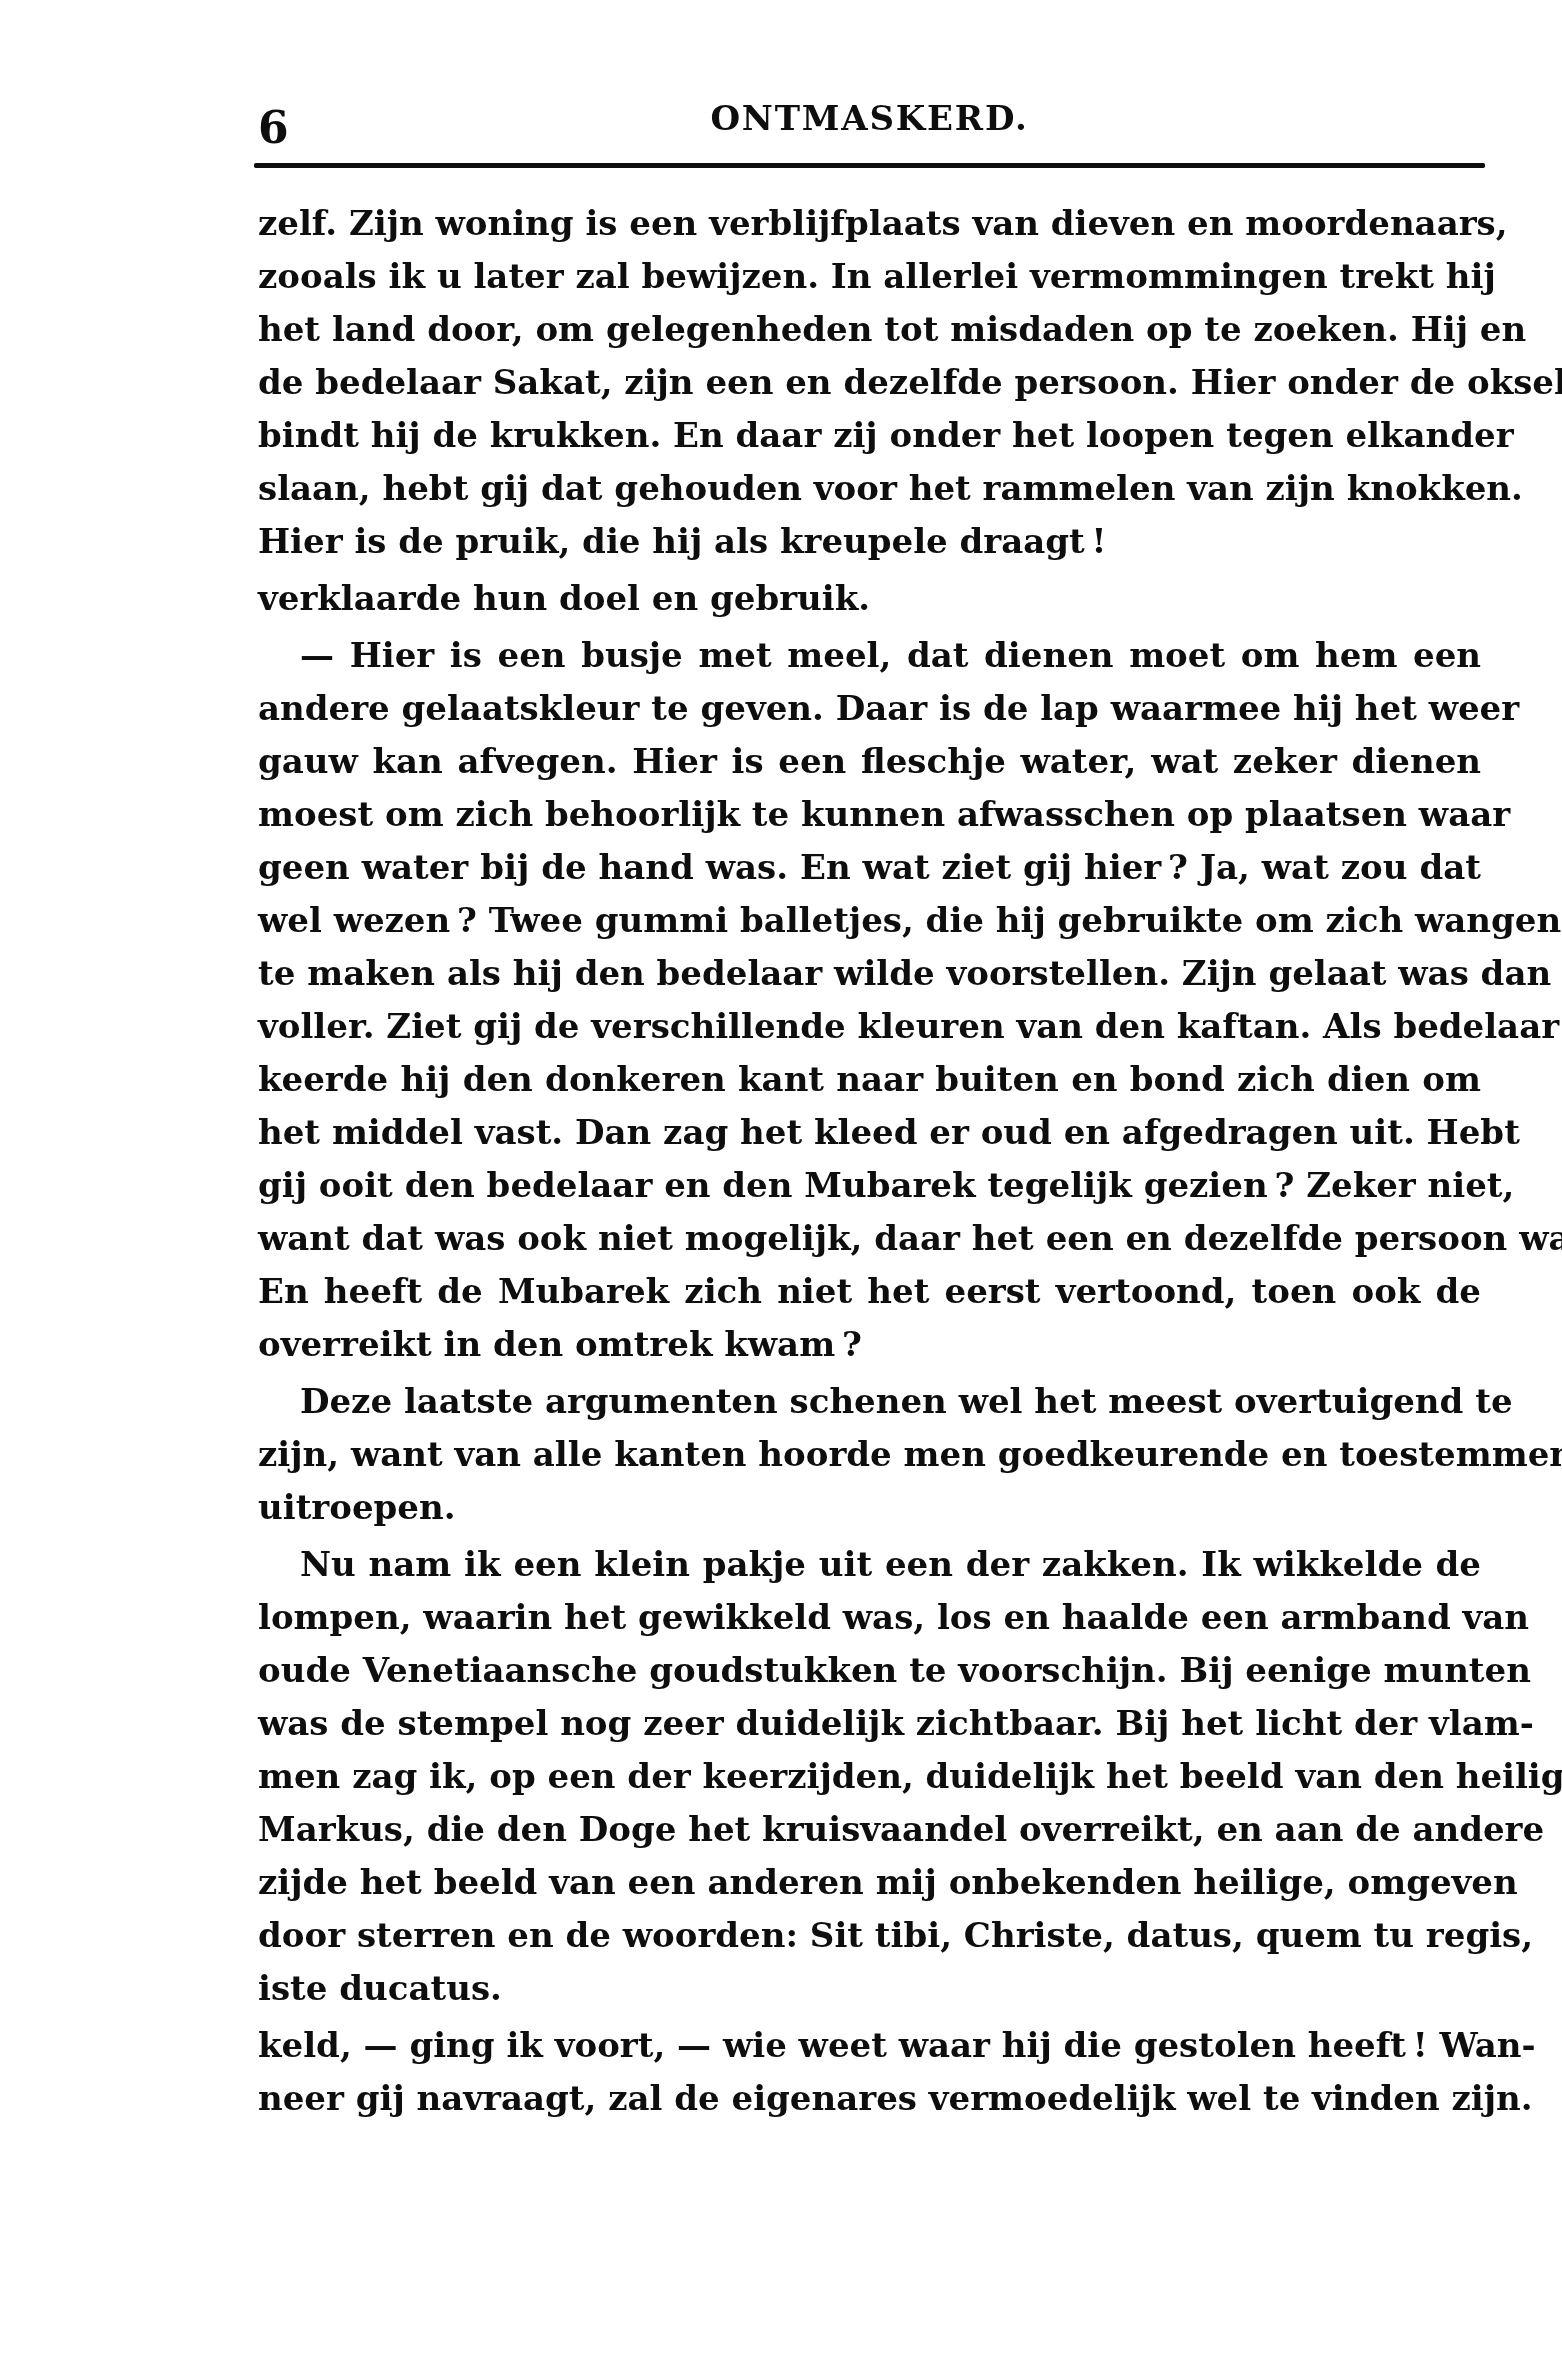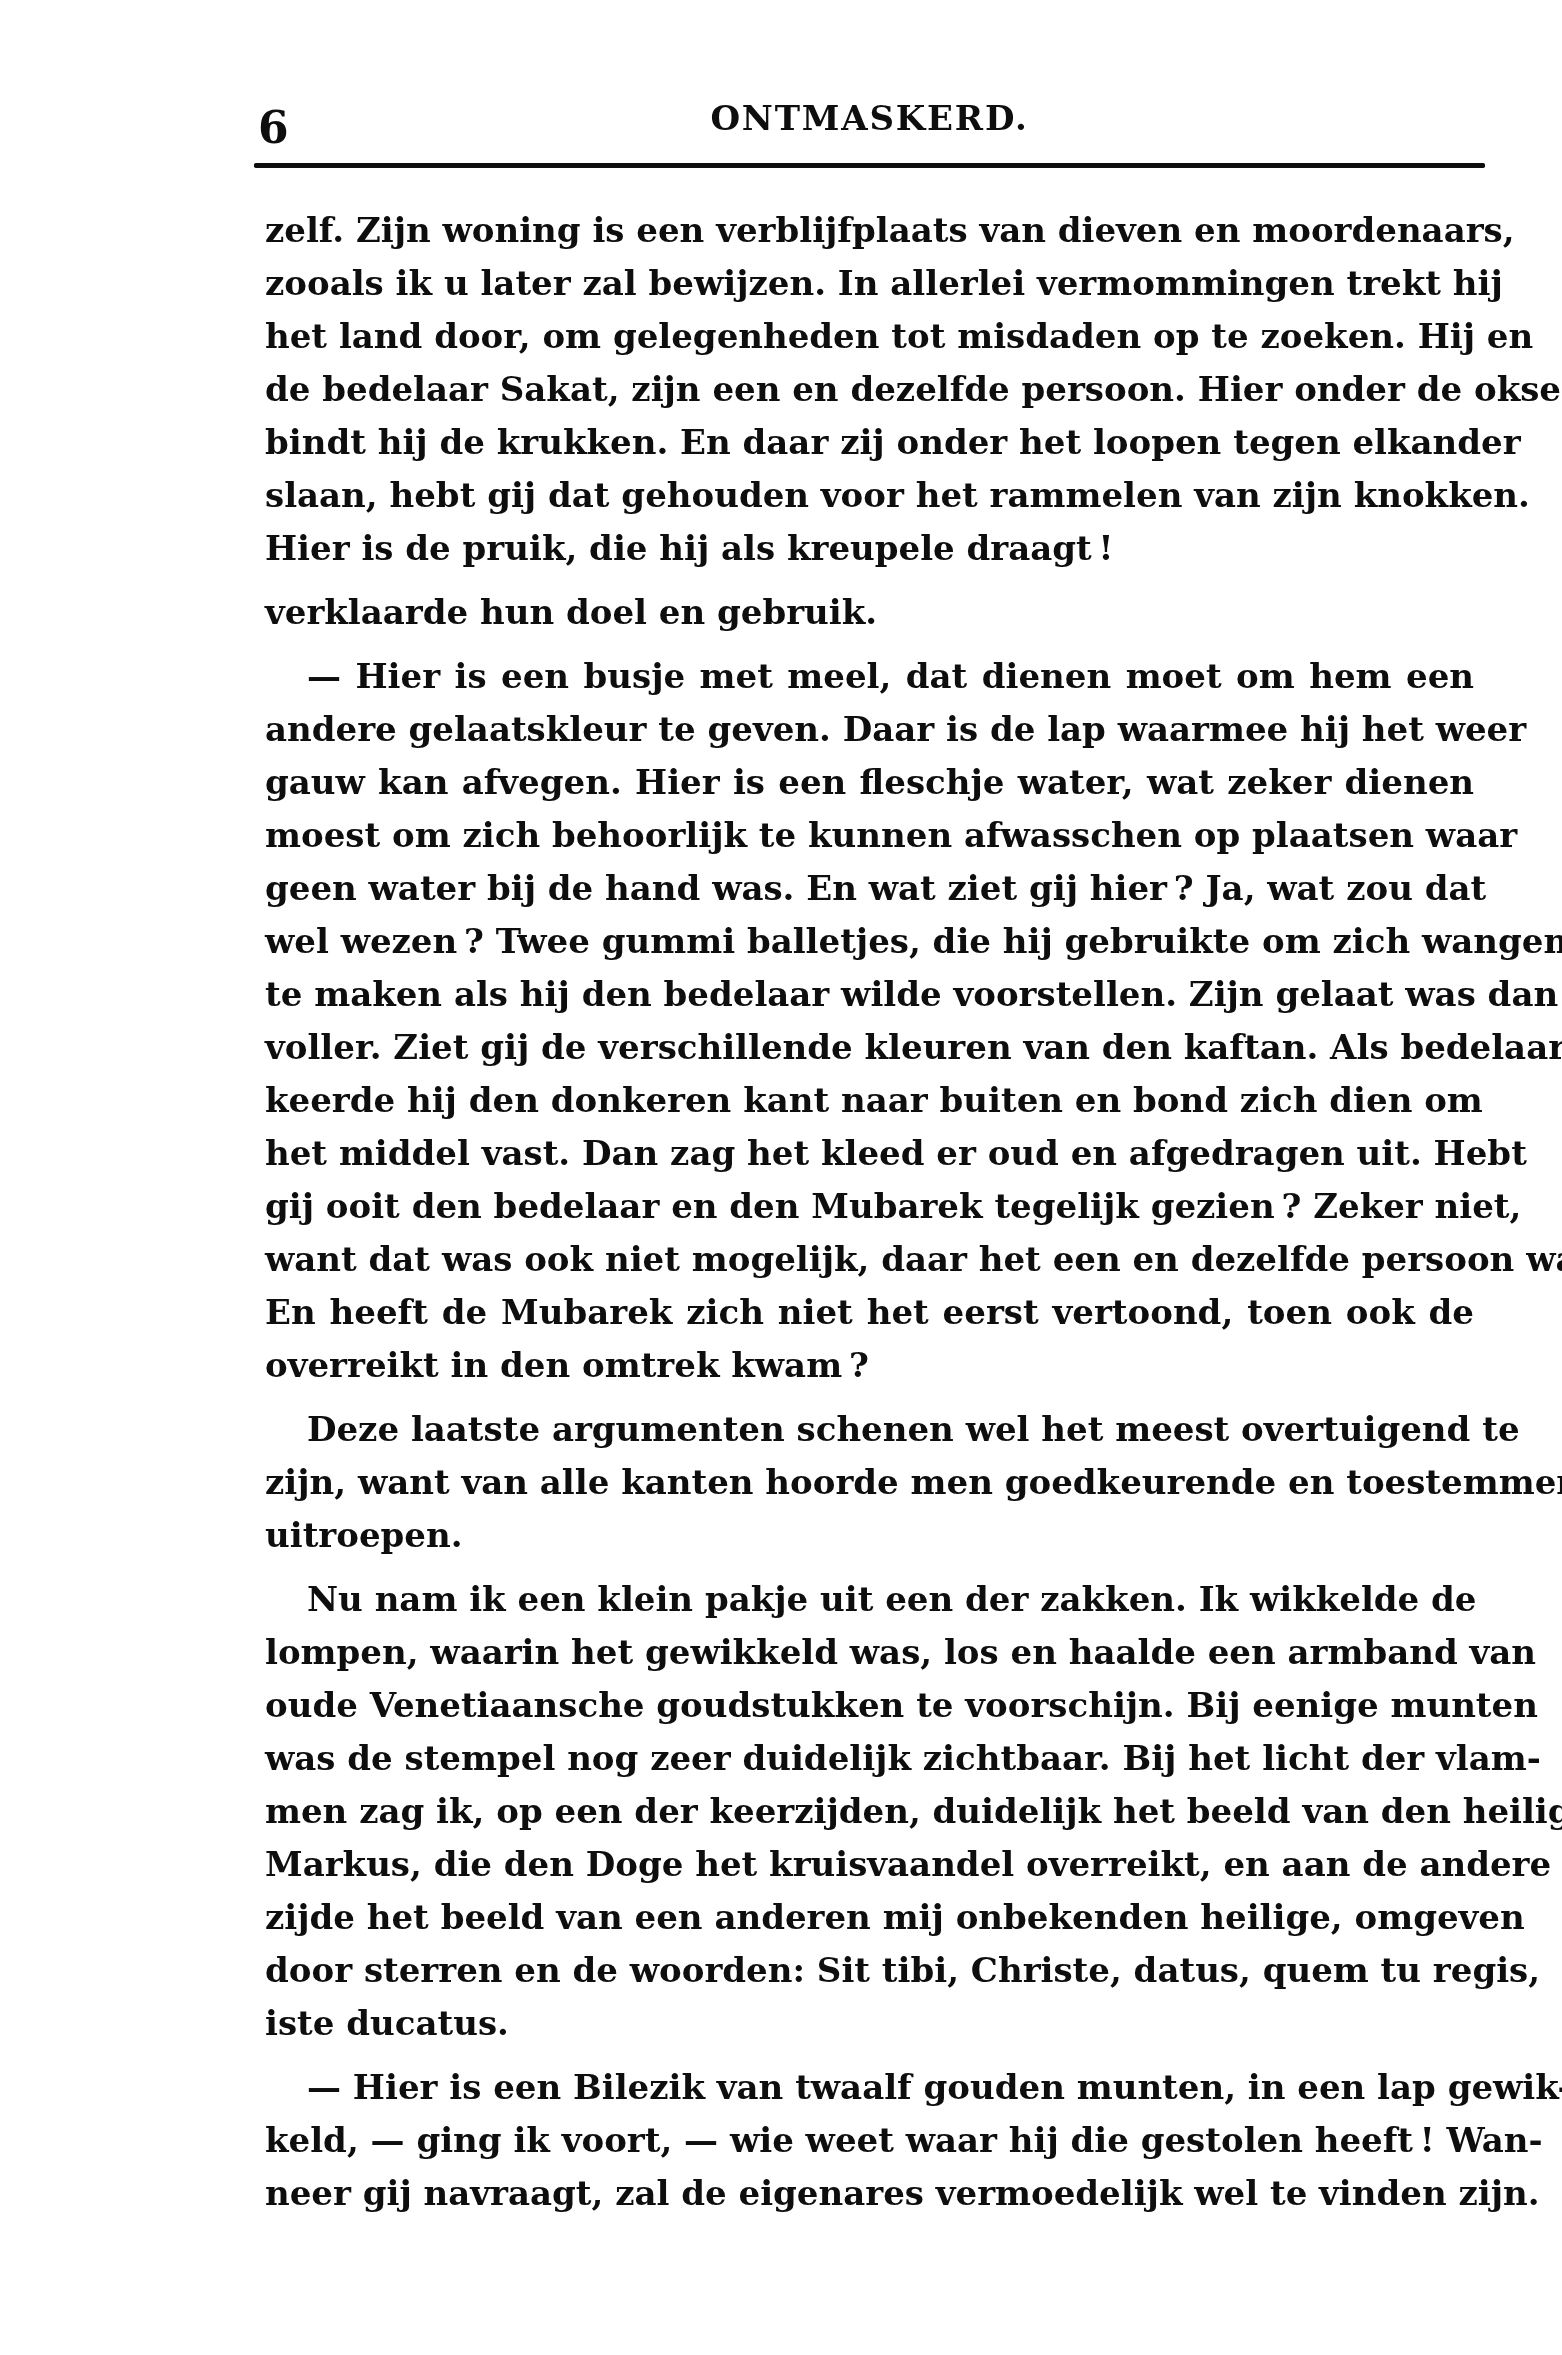"zelf. Zijn woning is een" .para { margin: 11px -> 4px }
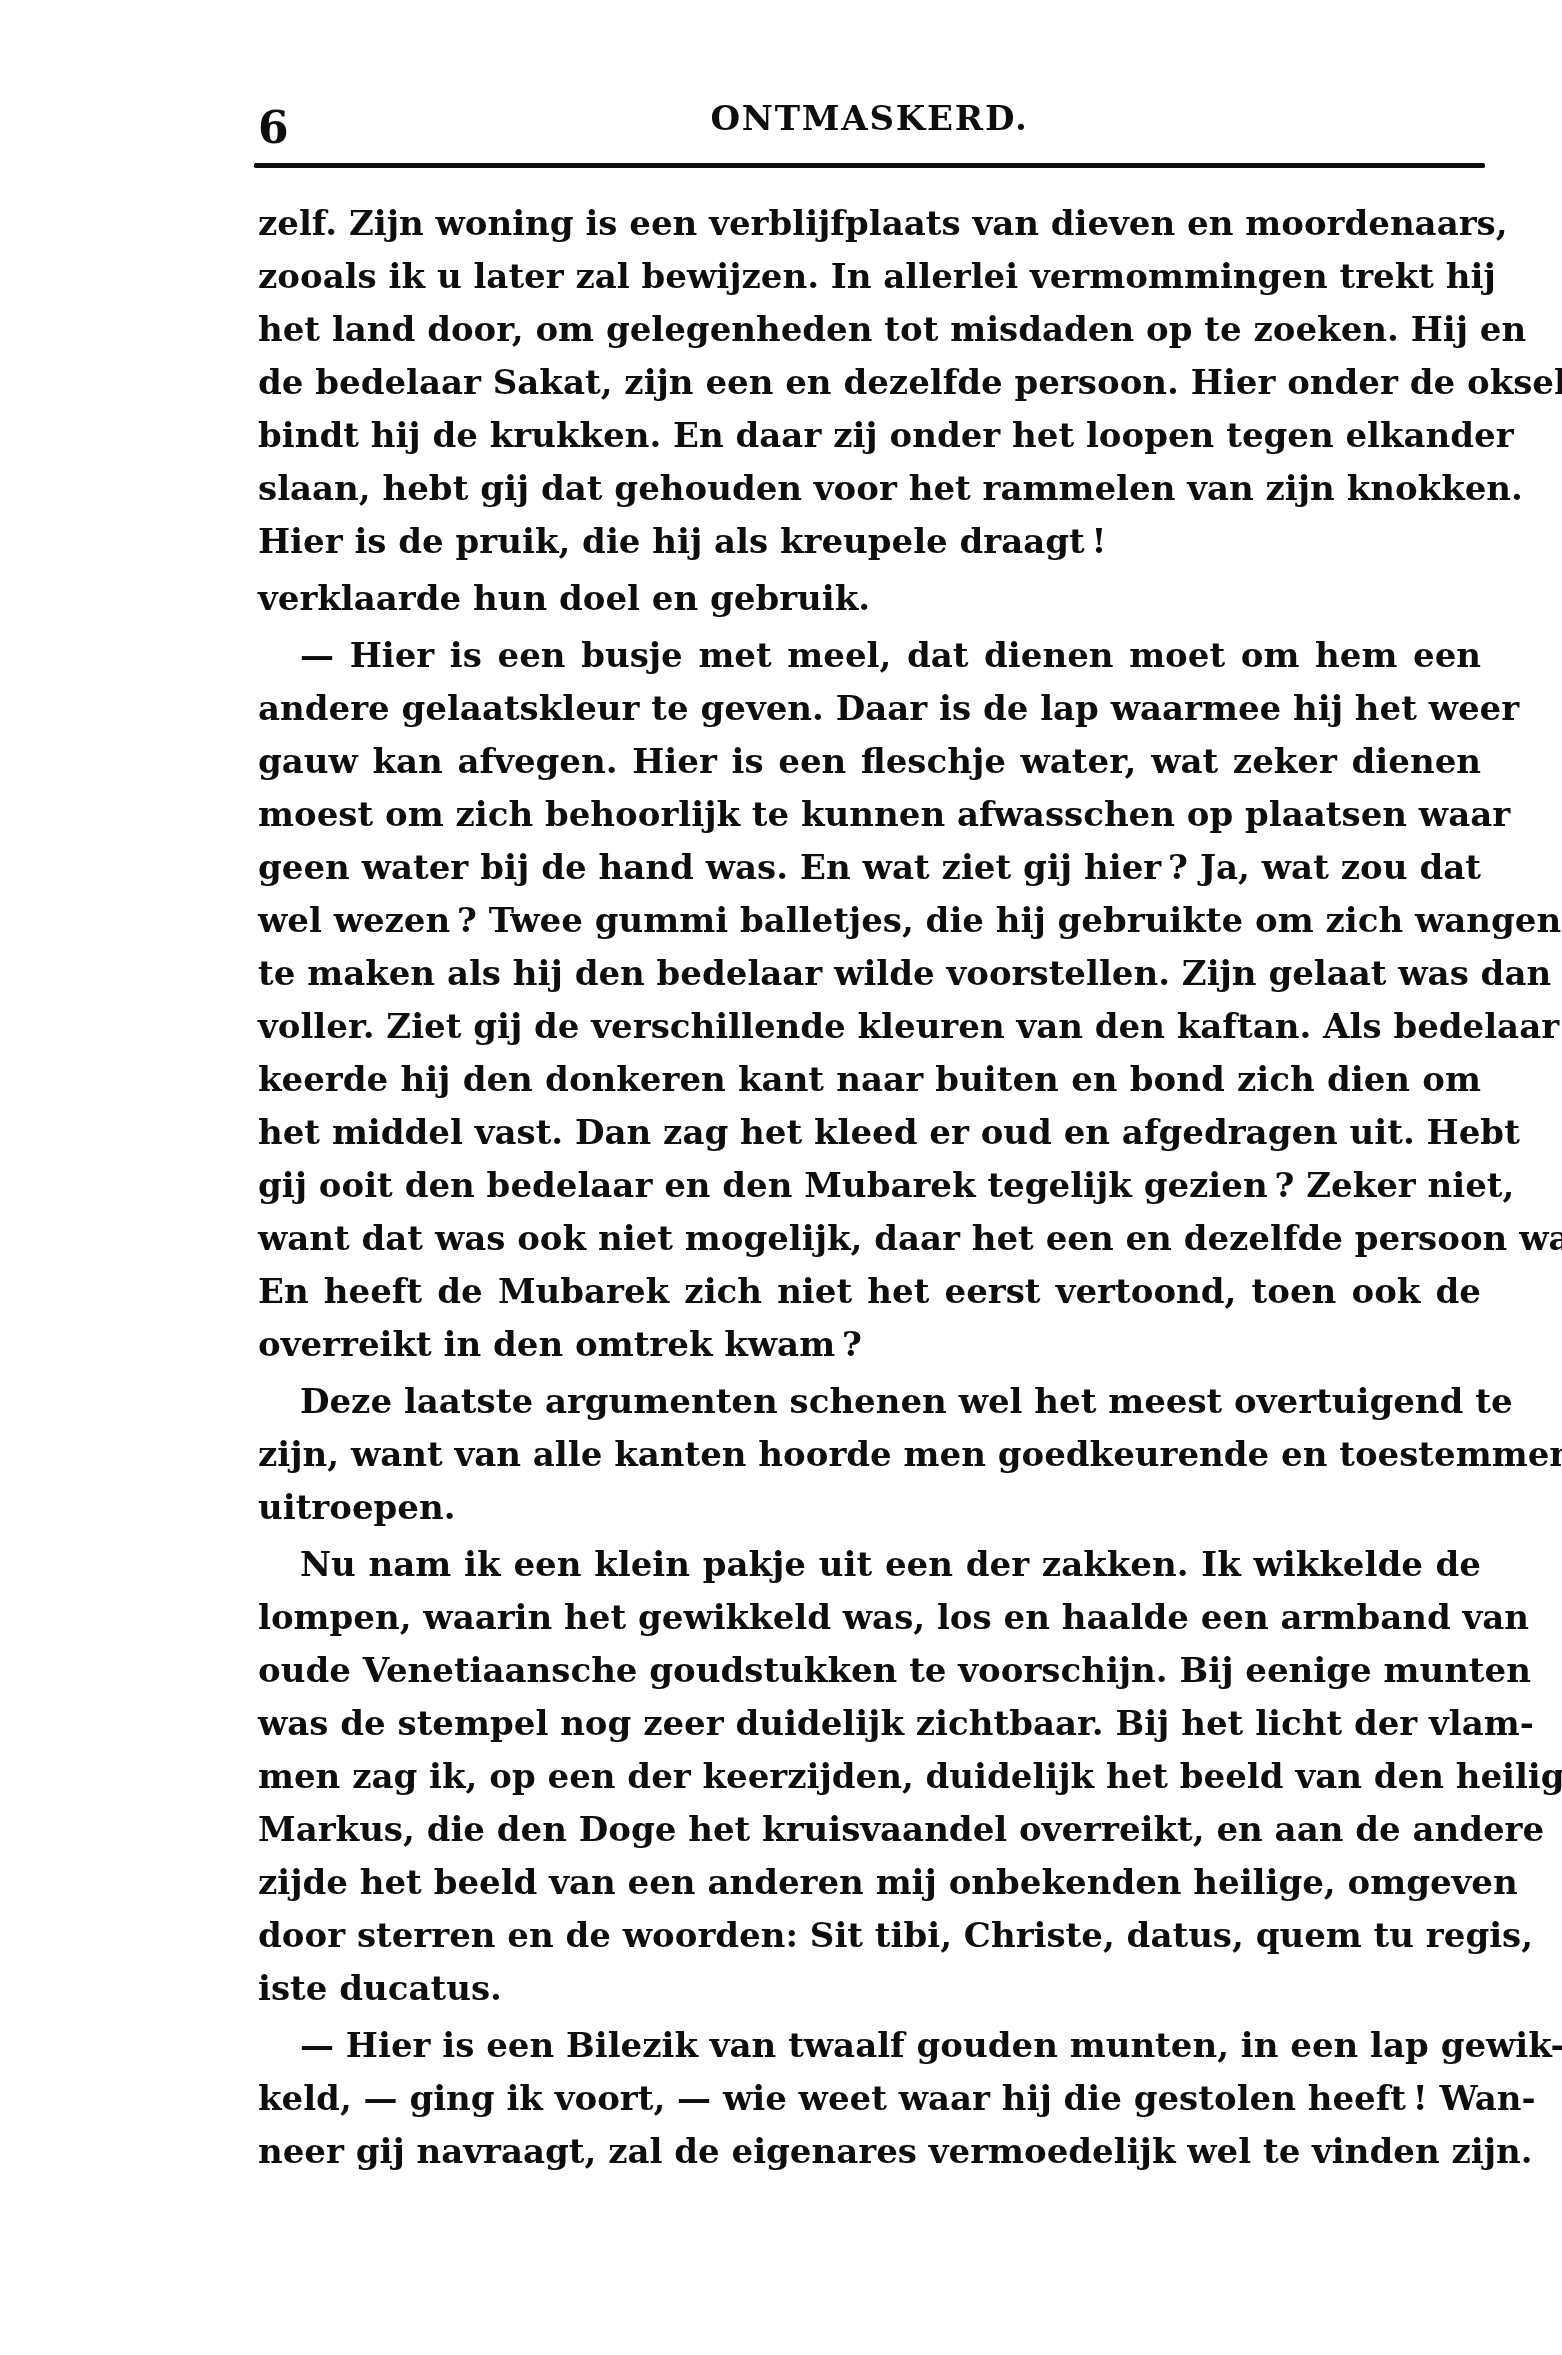"— Hier is een Bilezik" div.line { html: <div>— Hier is een Bilezik van twaalf gouden munten, in een lap gewik-</div> -> none }
